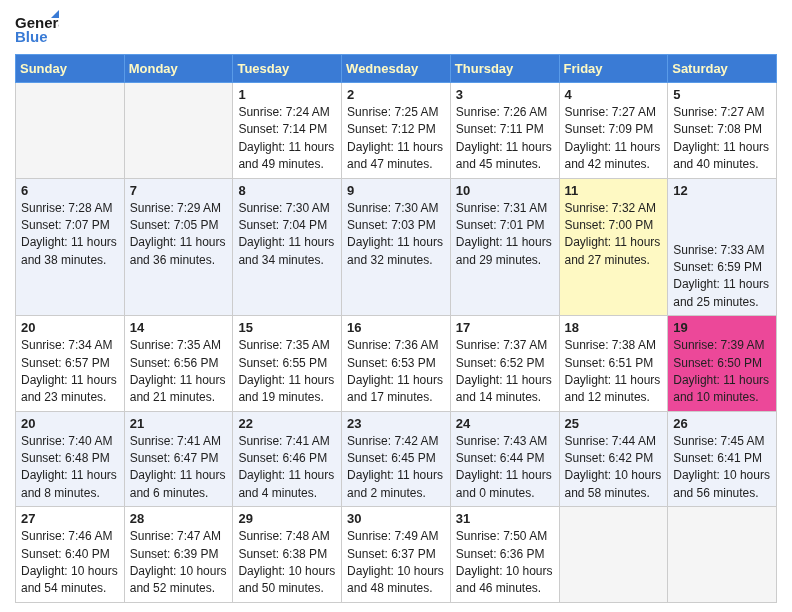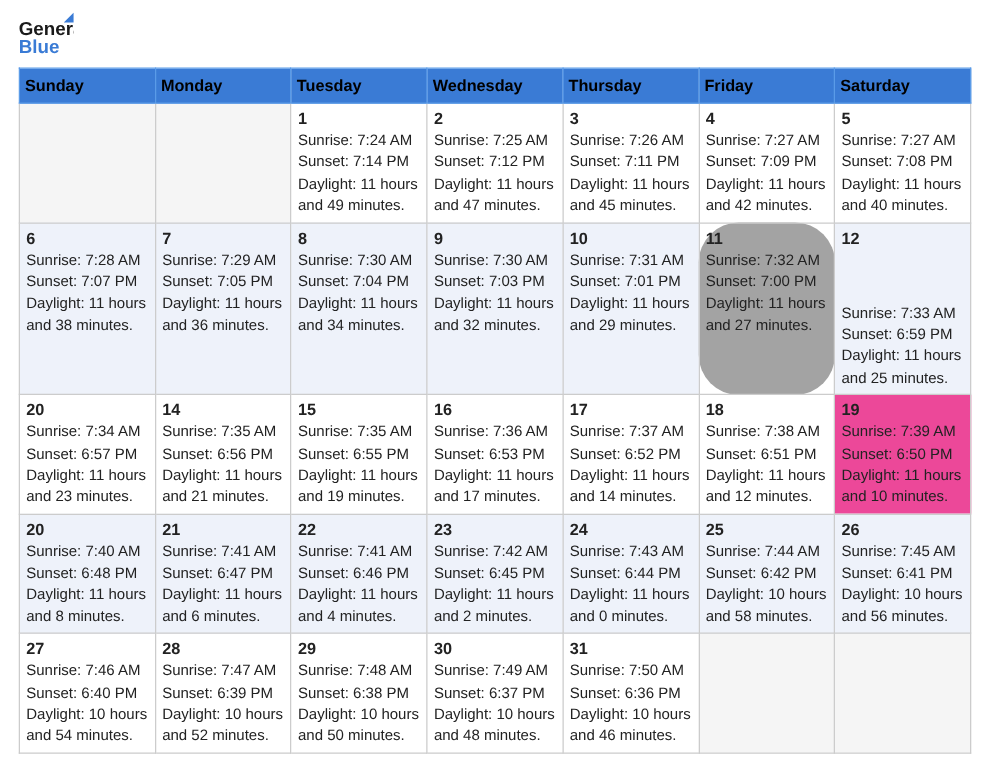"Sunday" thead tr th { color: #000000 -> #fef9c3 }
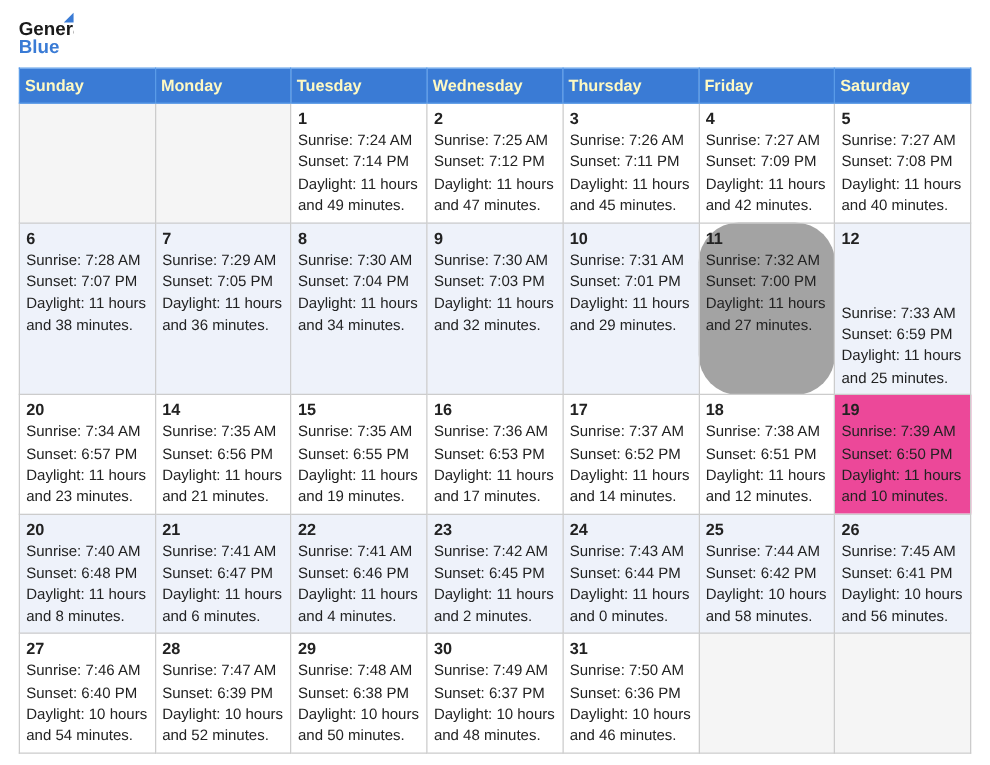"11" td { background: #a3a3a3 -> #fef9c3; border-radius: 32px -> none }
